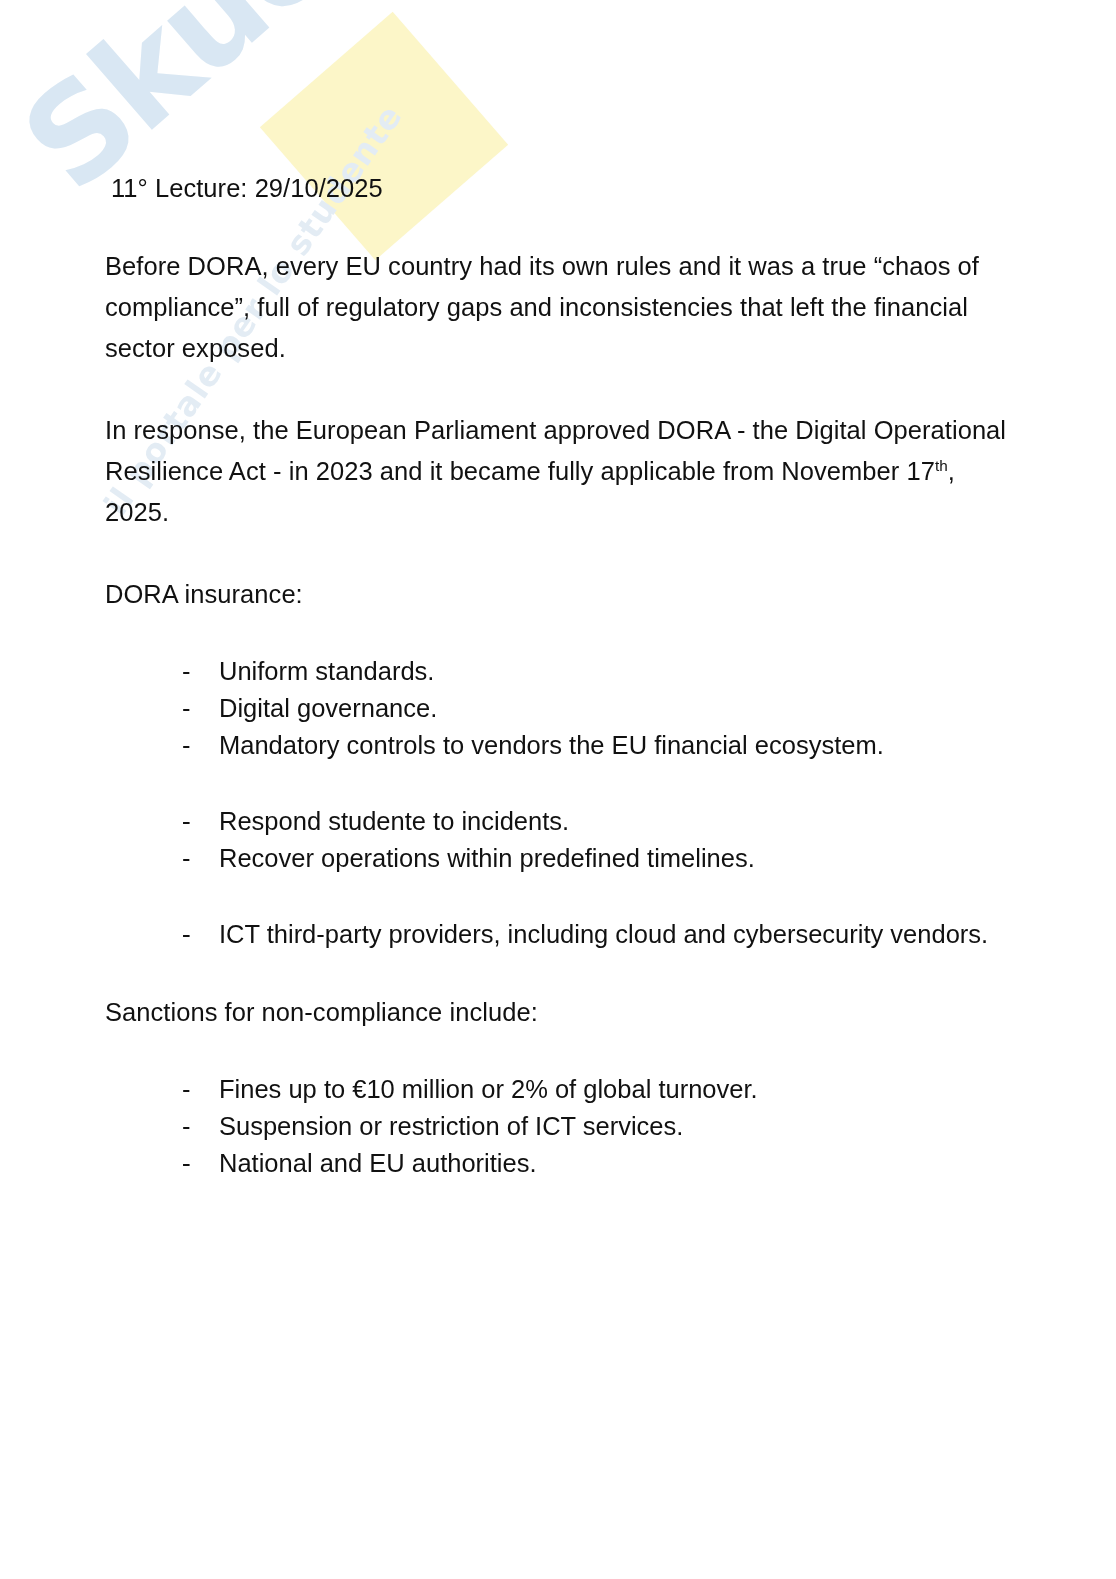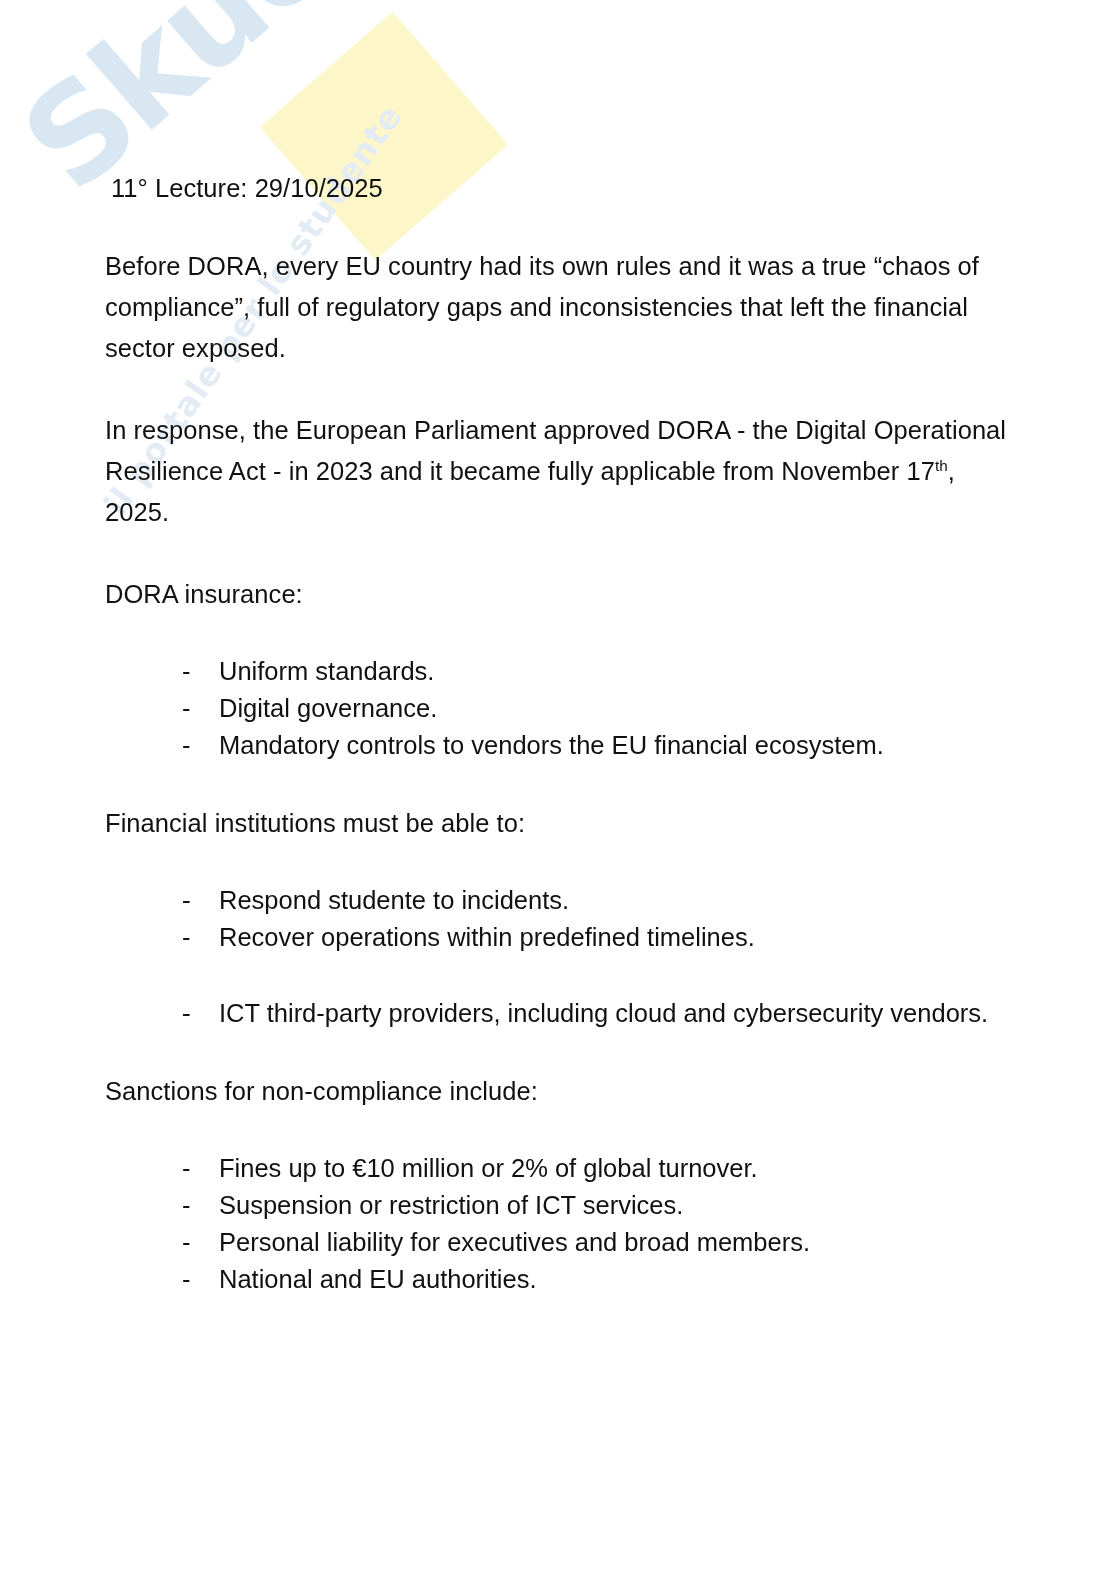"Financial institutions must be able" p.para { html: <p>Financial institutions must be able to:</p> -> none }
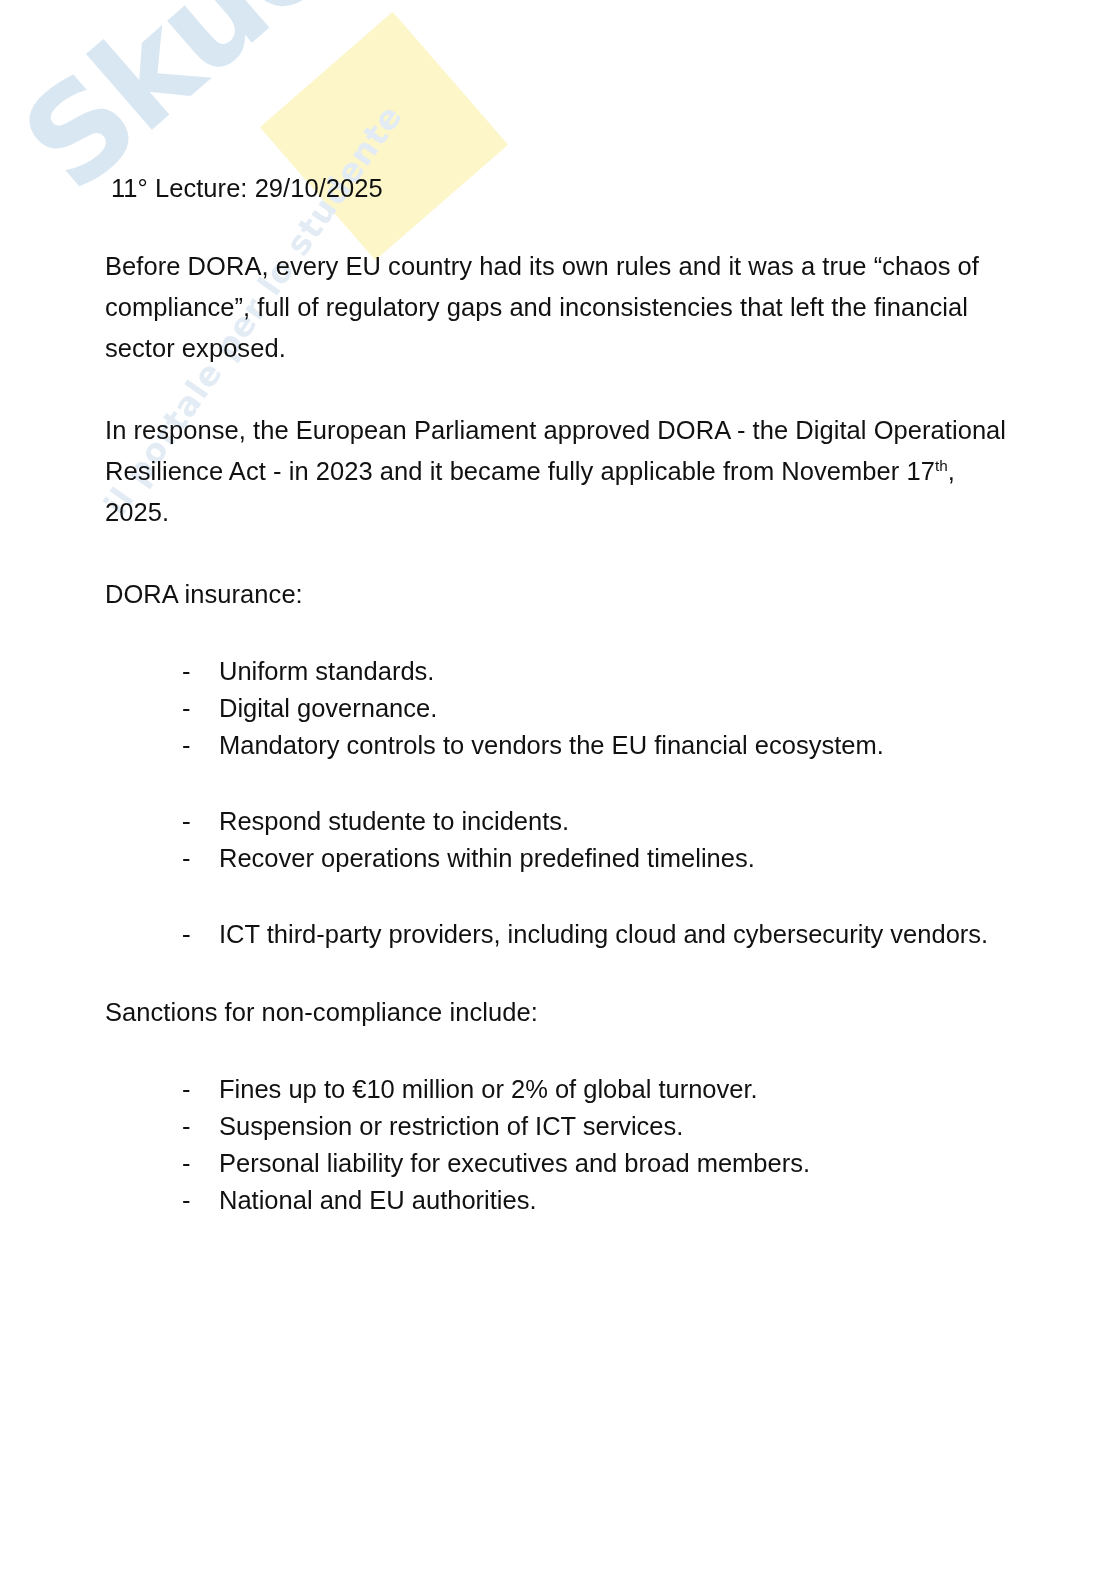"Personal liability for executives and" span { html: <span>Personal liability for executives and broad members.</span> -> none }
